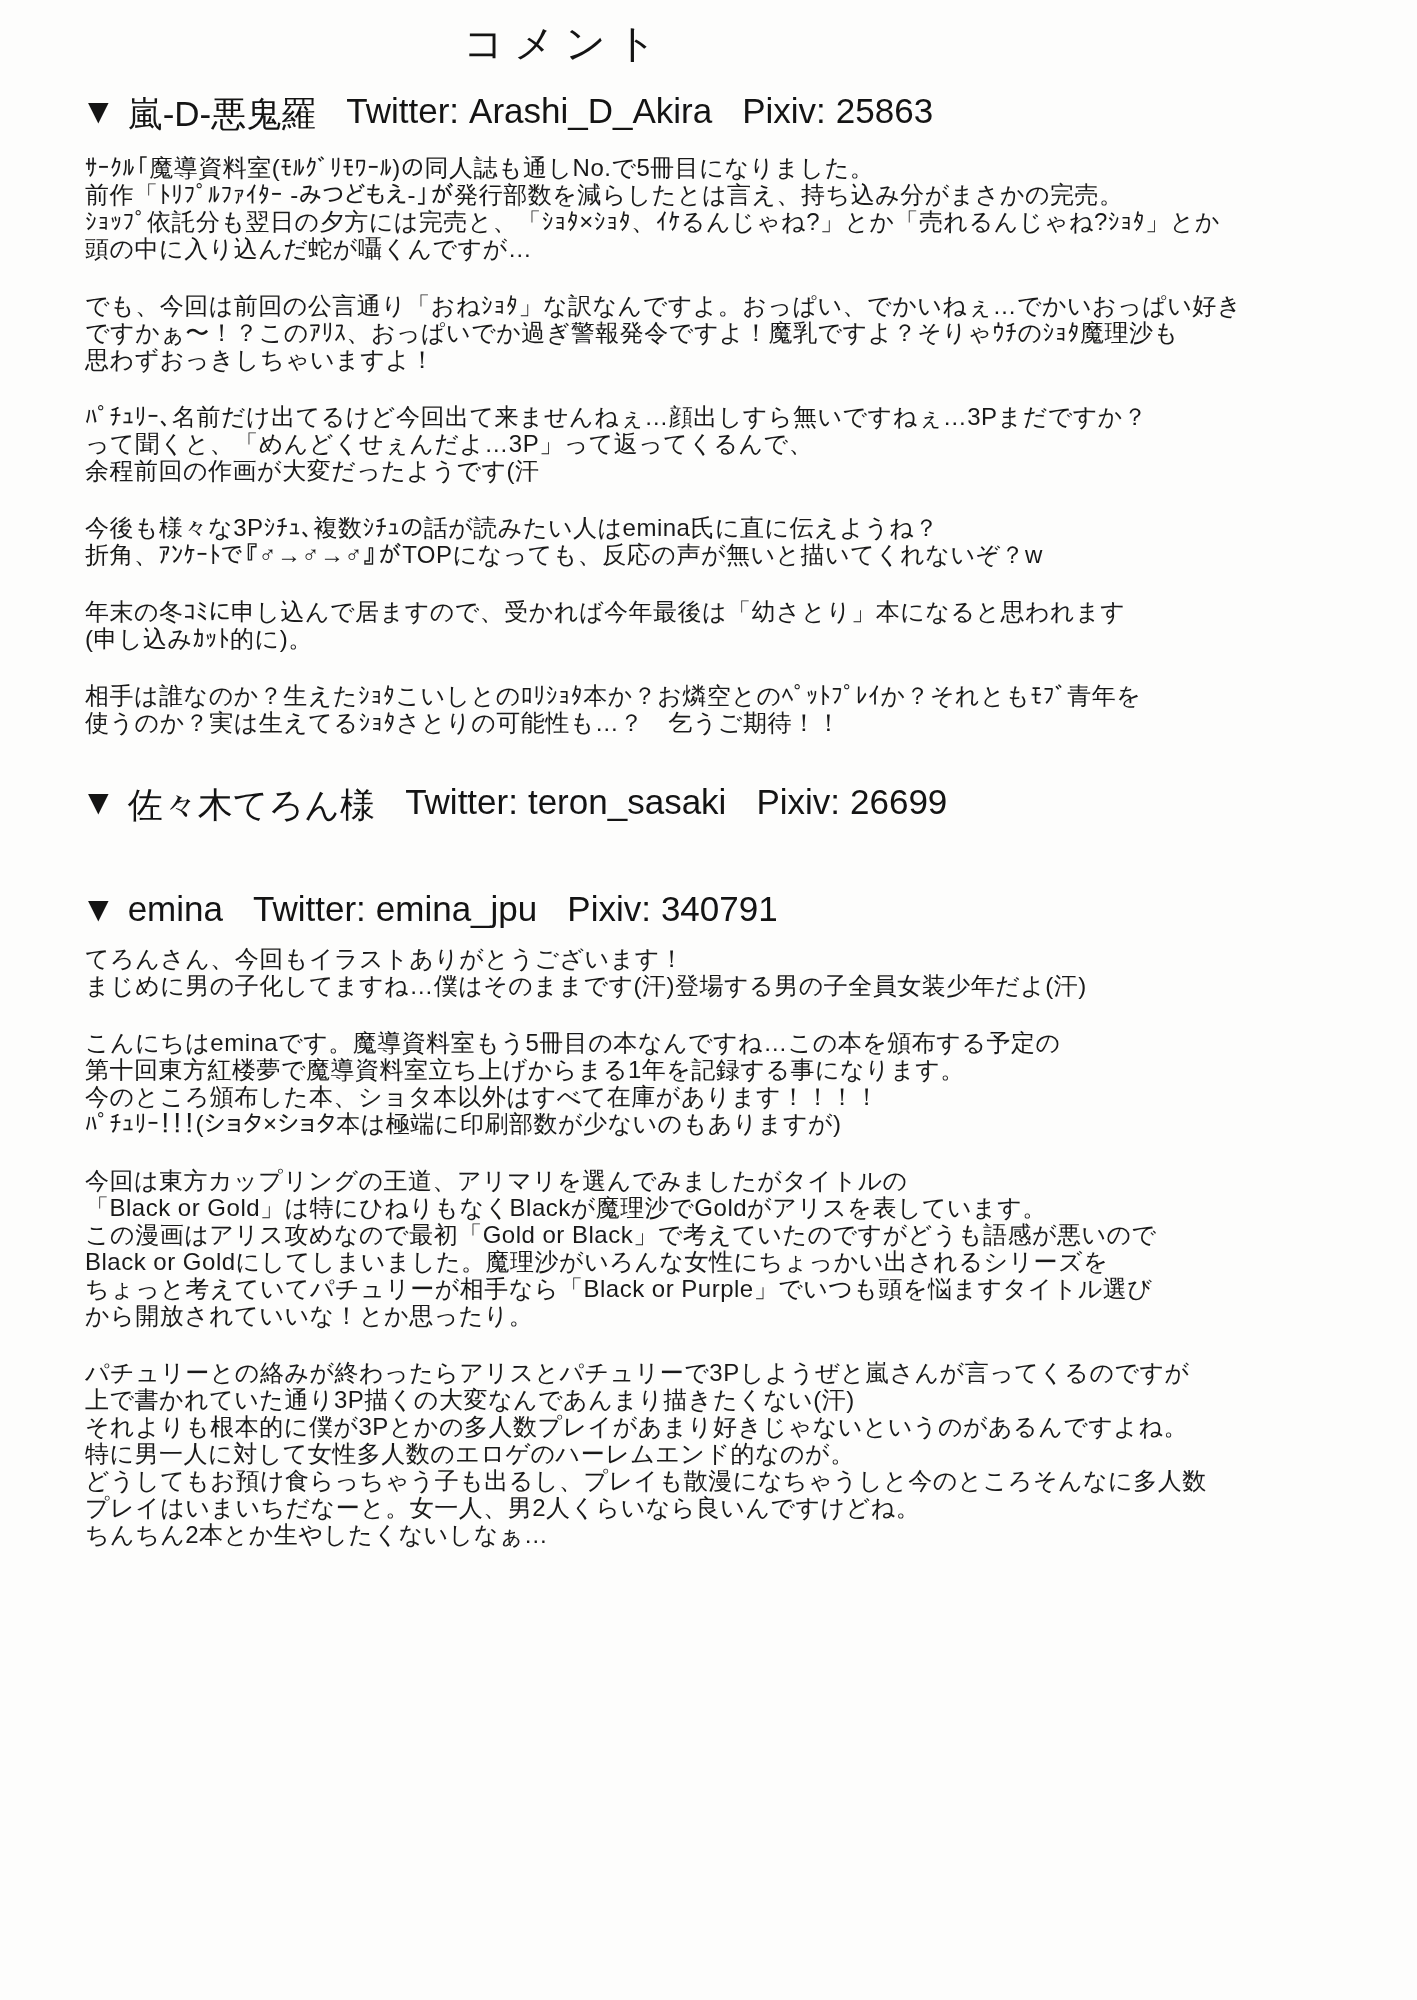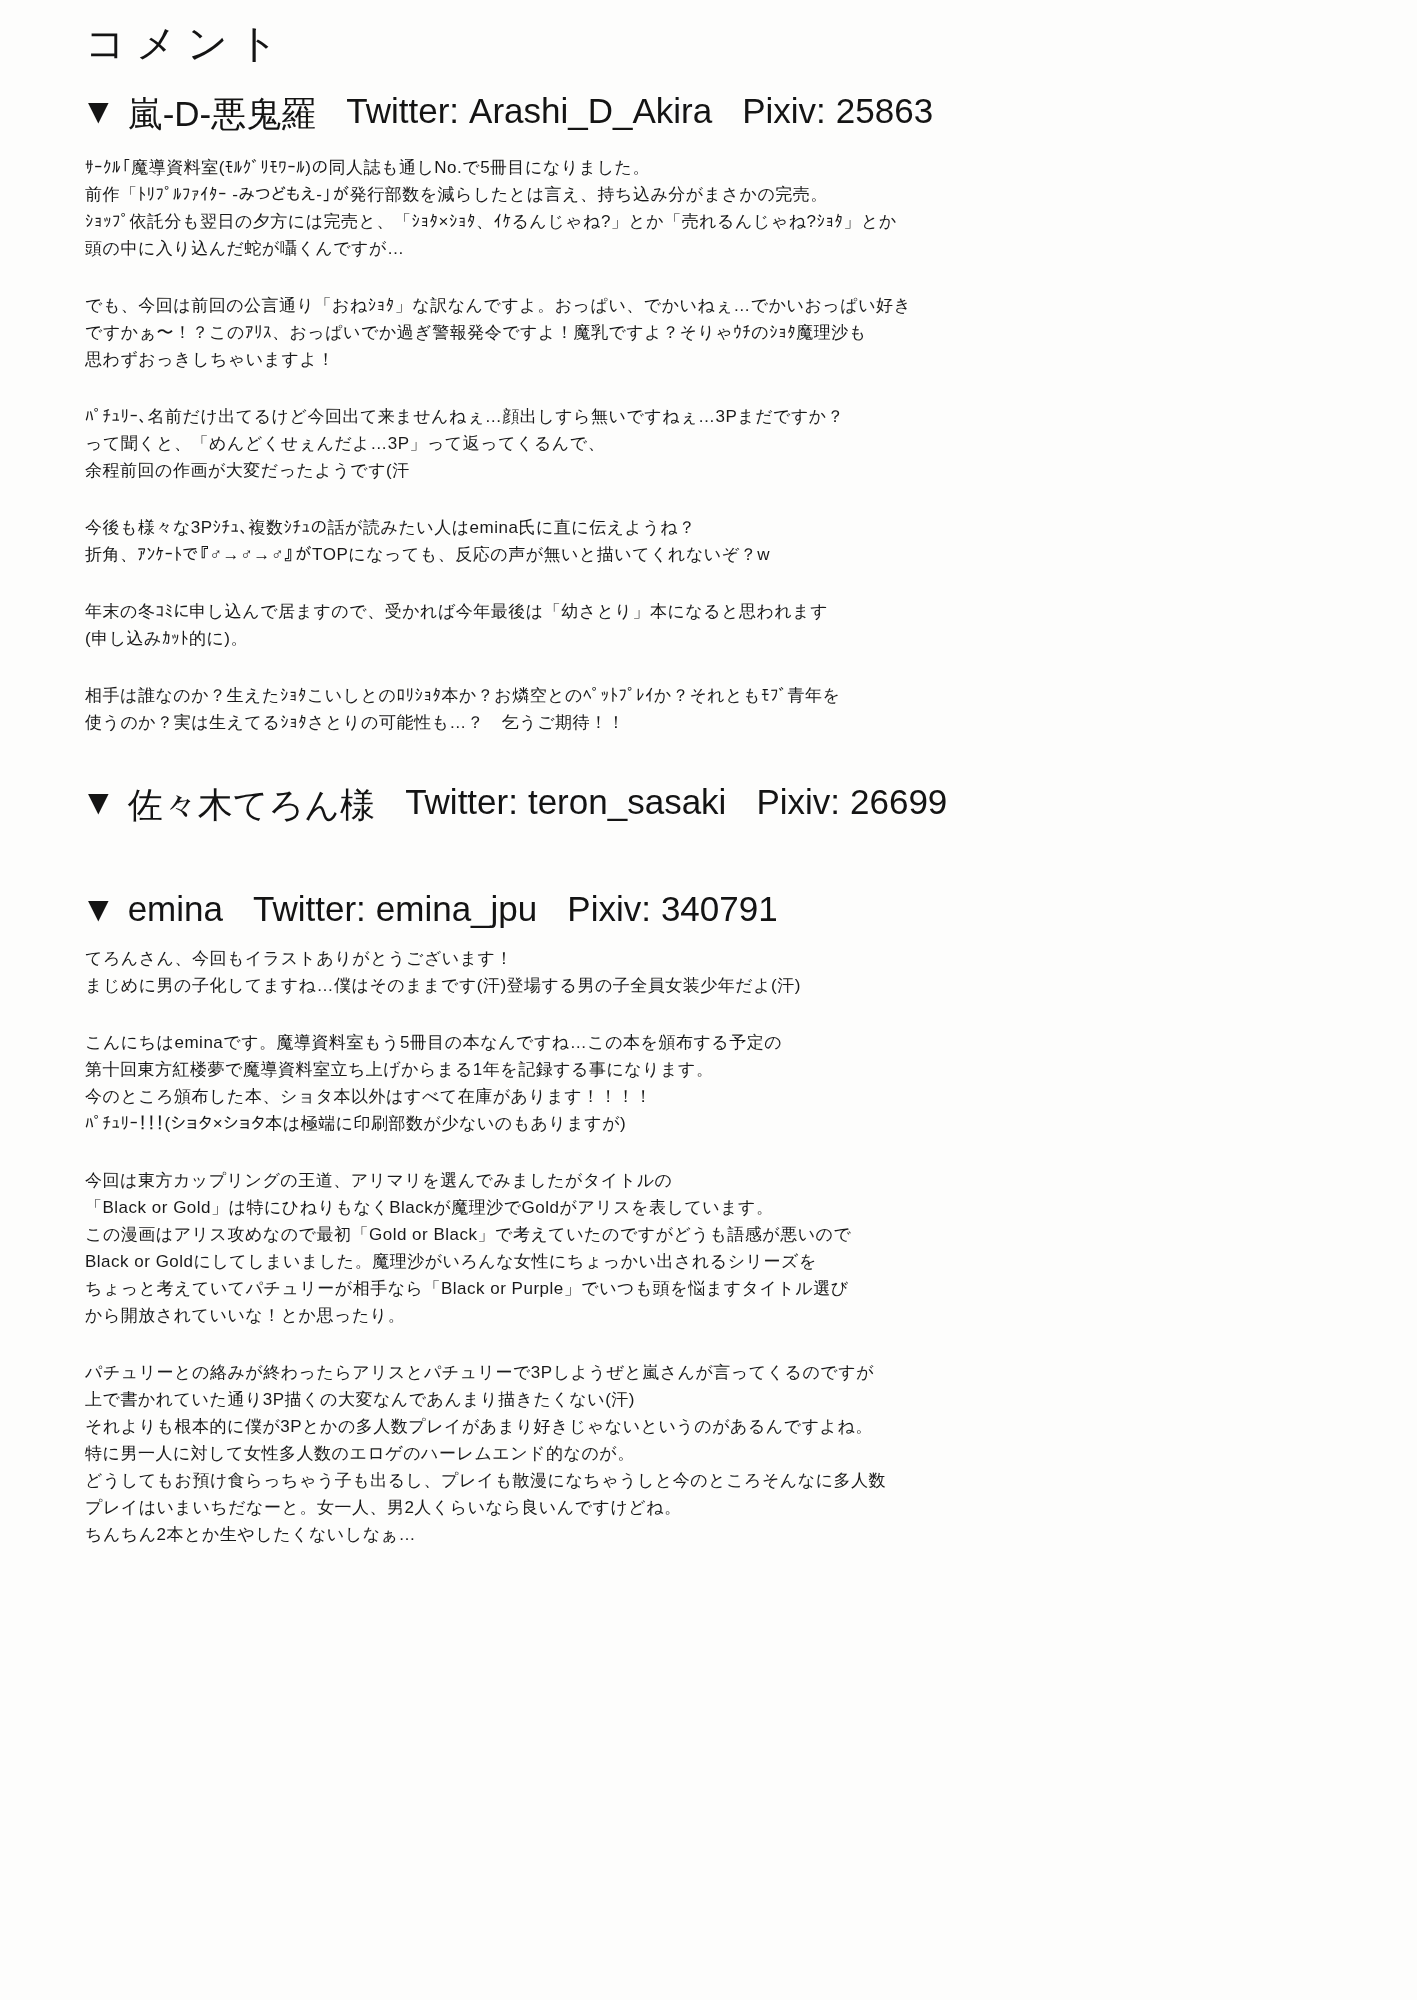"コメント" .doc-title { text-align: none -> center }
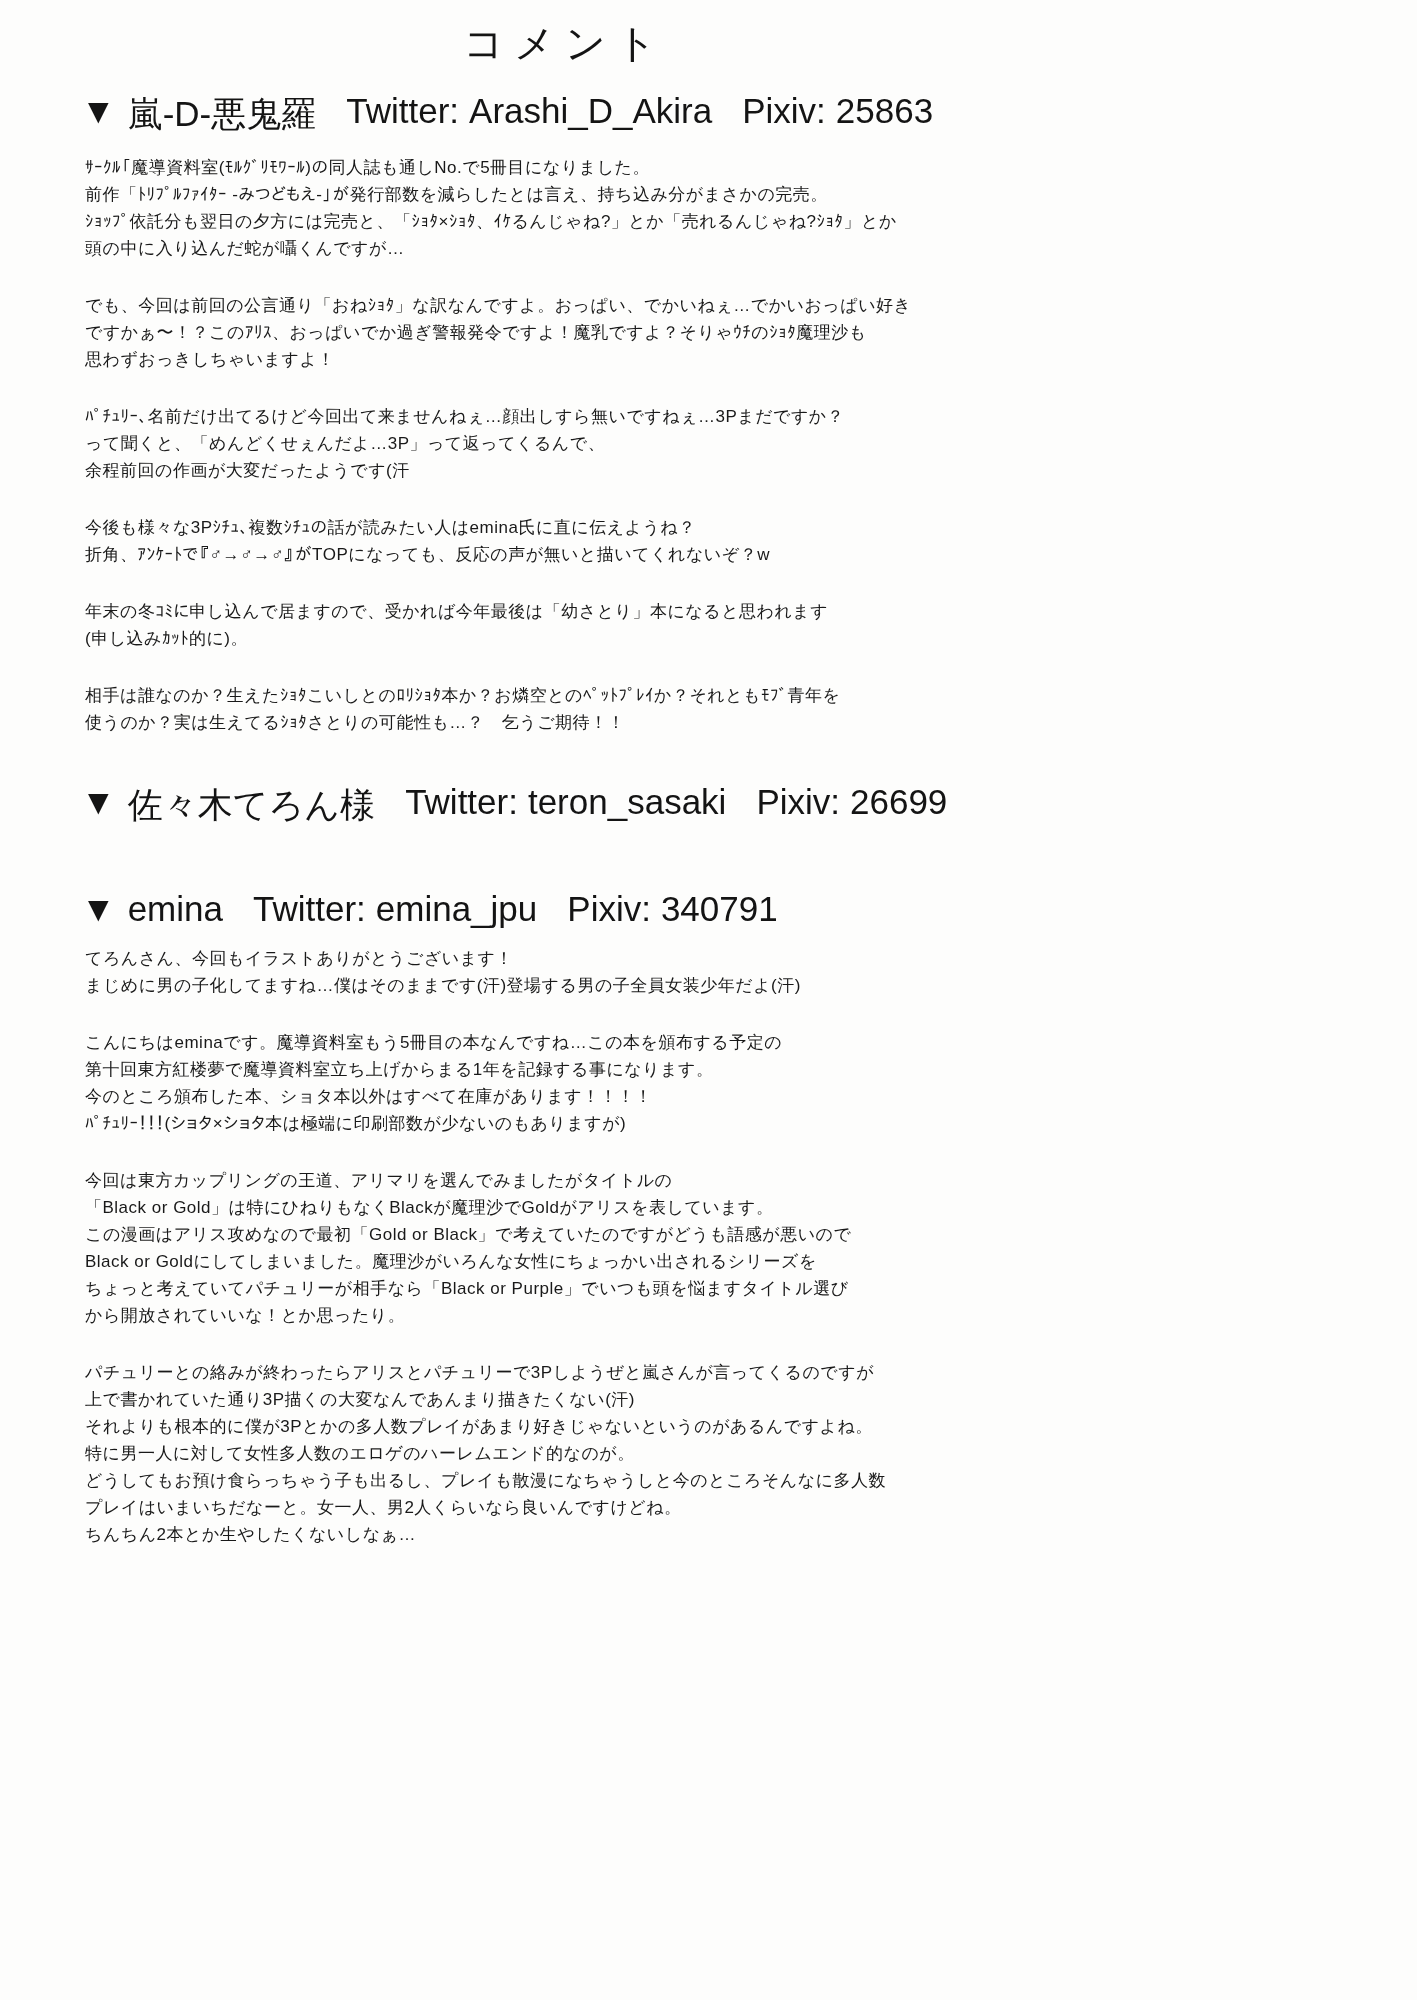"ｻｰｸﾙ「魔導資料室(ﾓﾙｸﾞﾘﾓﾜｰﾙ)の同人誌も通しNo.で5冊目になりまし" .para { font-size: 17px -> 24px }
